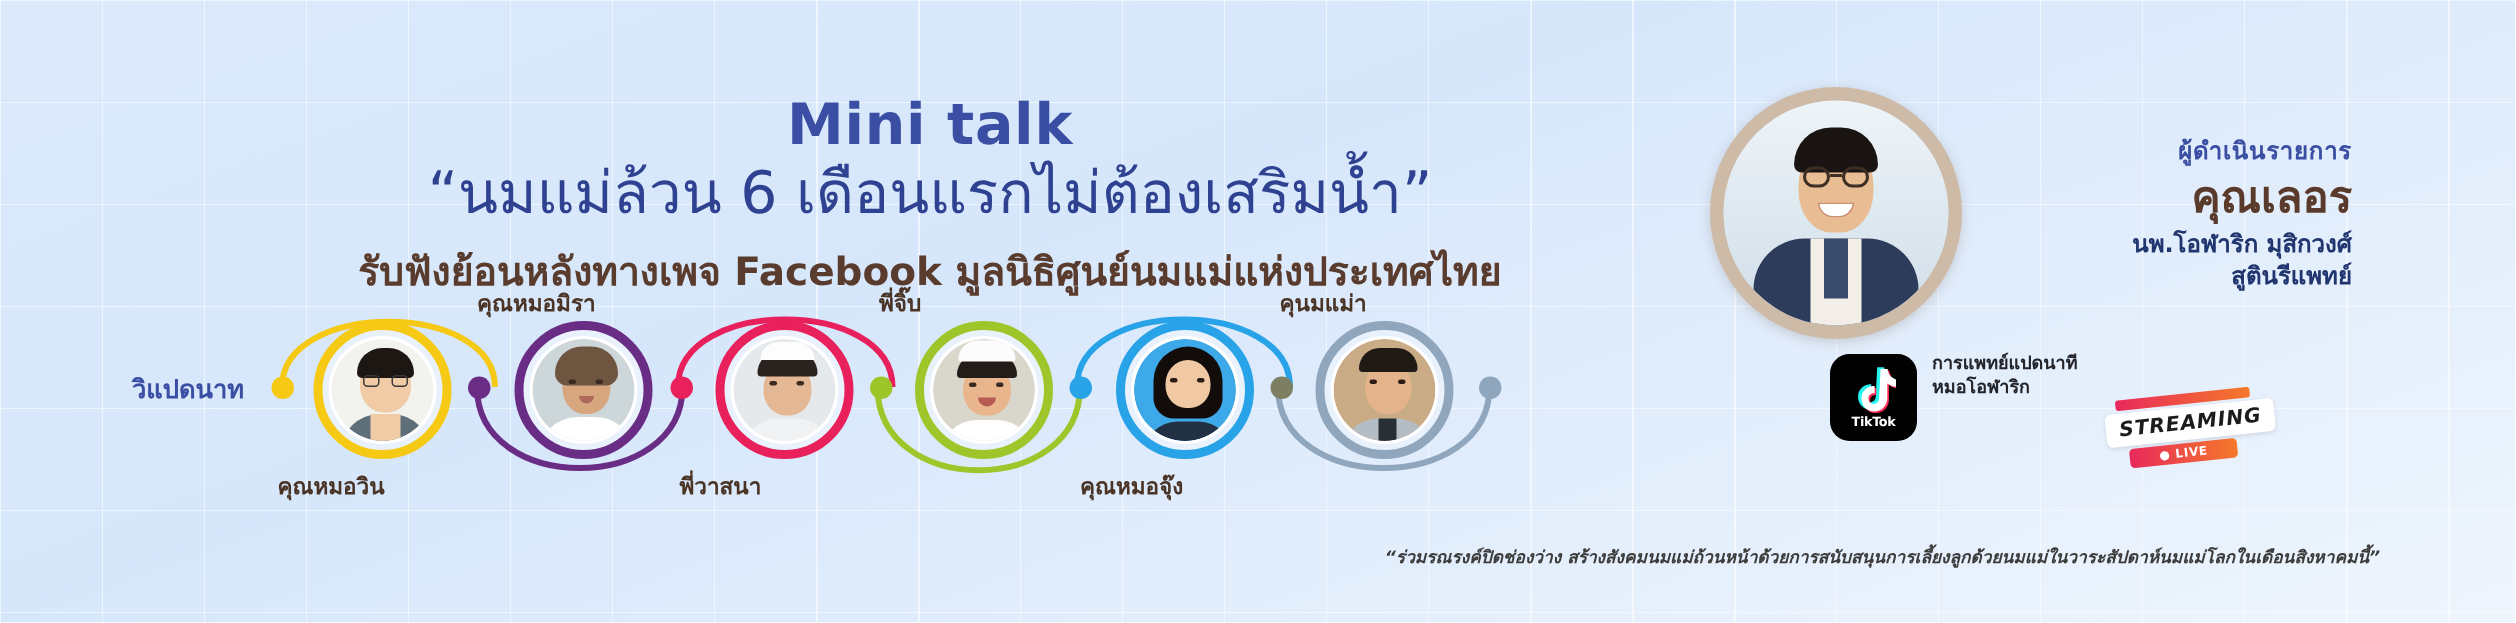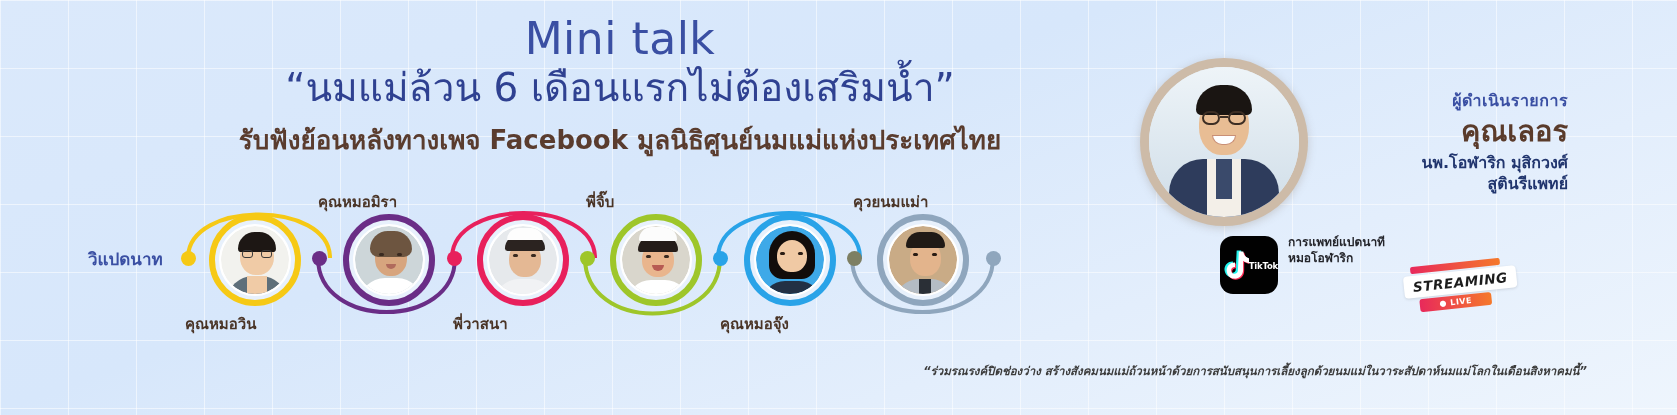"Mini talk" .title-main { font-size: 44px -> 38px; font-weight: normal -> bold; margin-top: none -> 48px }
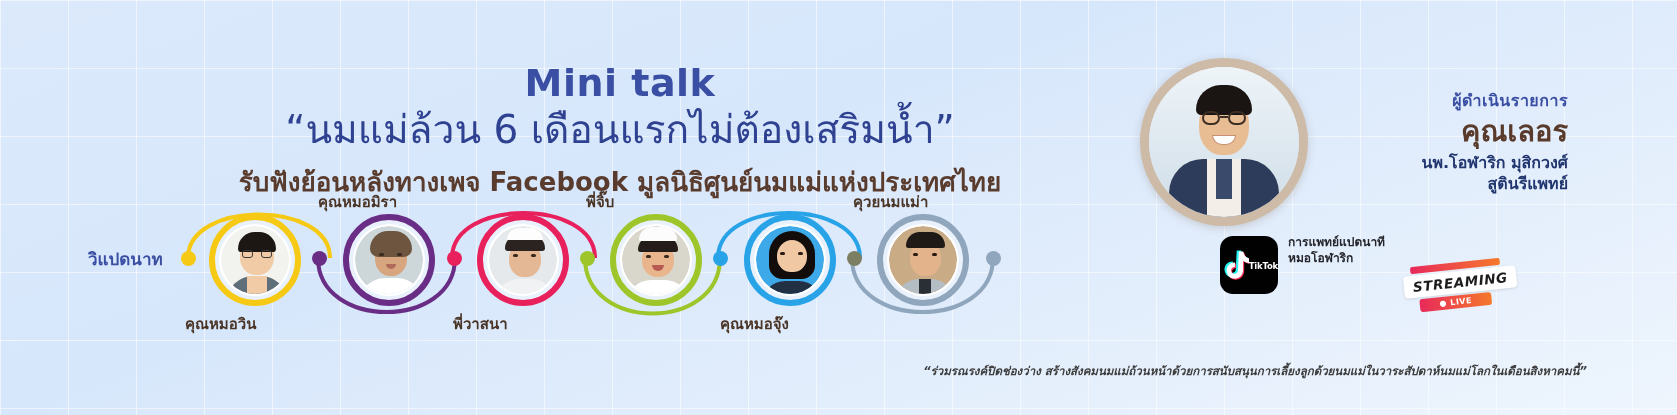"คุวยนมแม่า" div.nm { text: คุวยนมแม่า -> คุนมแม่า }
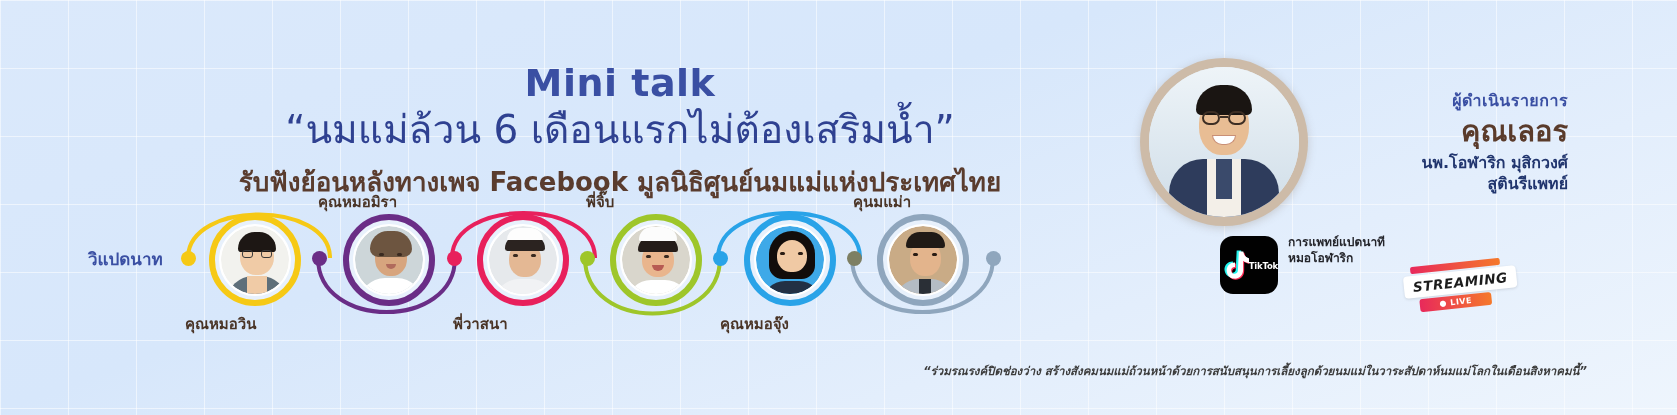"TikTok" .tiktok-logo { flex-direction: row -> column }
